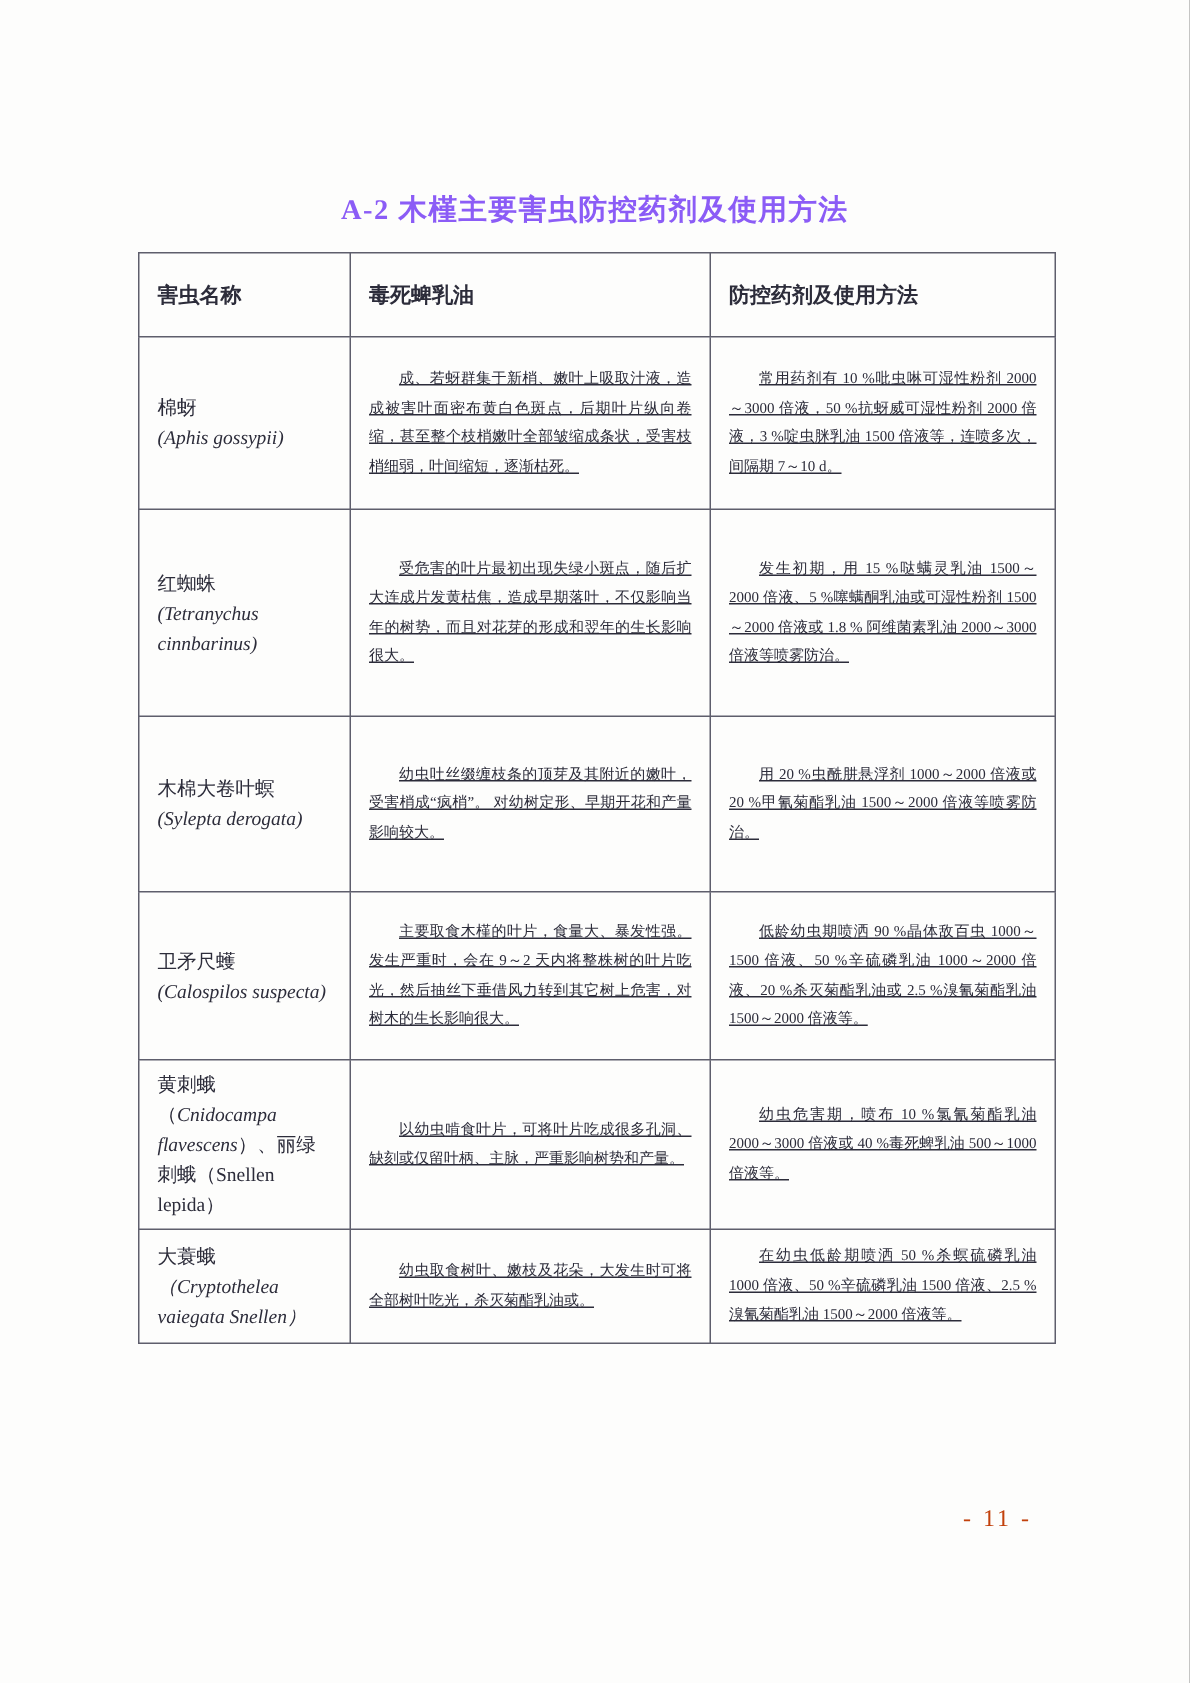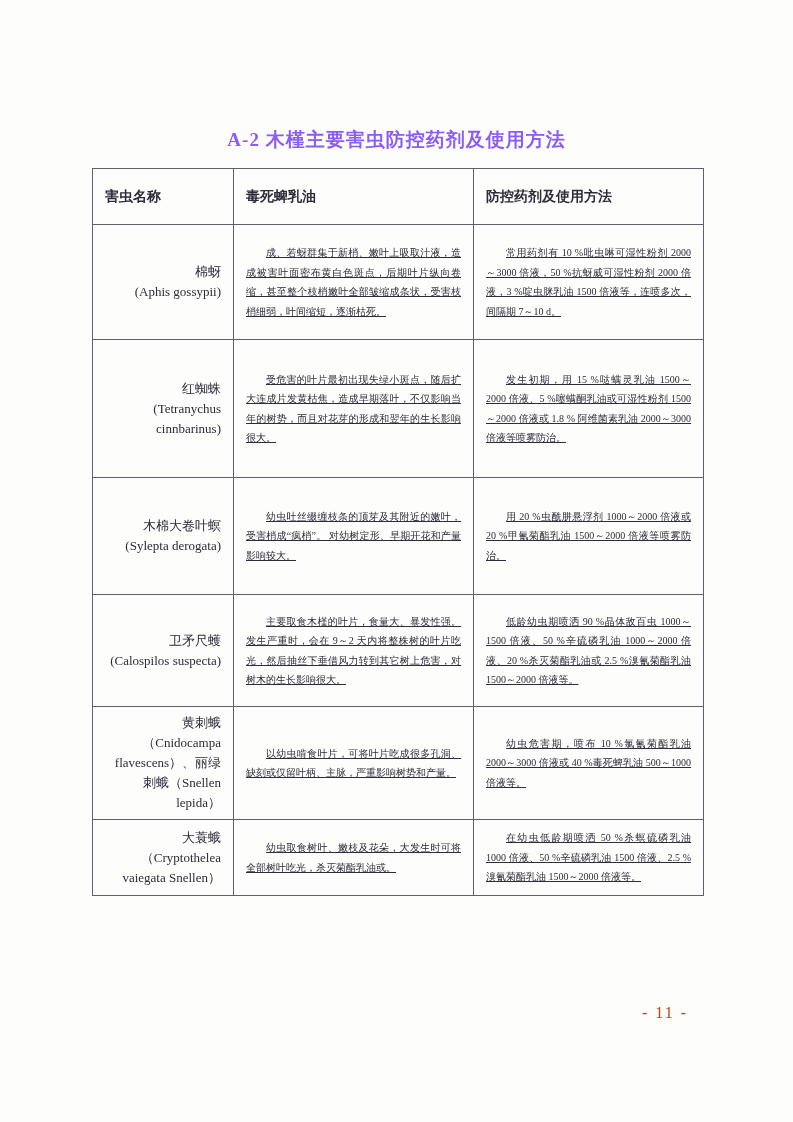"棉蚜" .name-cell { text-align: right -> left }
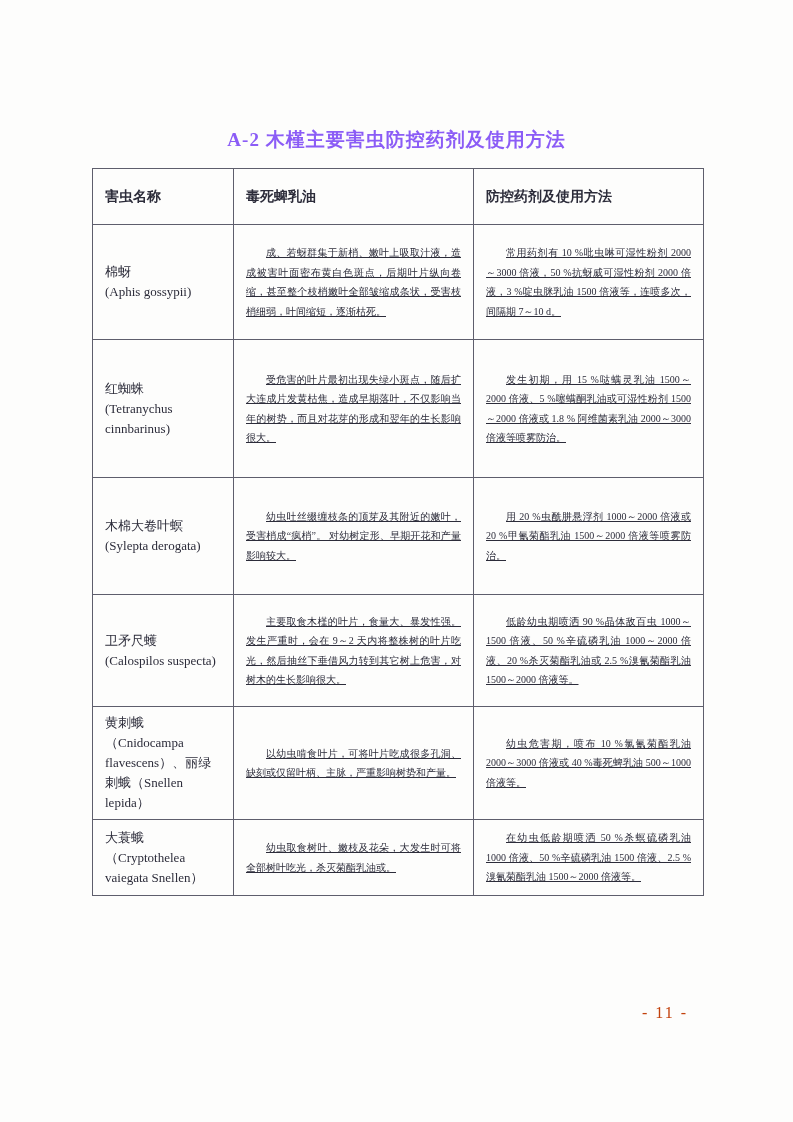"(Aphis gossypii)" .latin { font-style: none -> italic }
